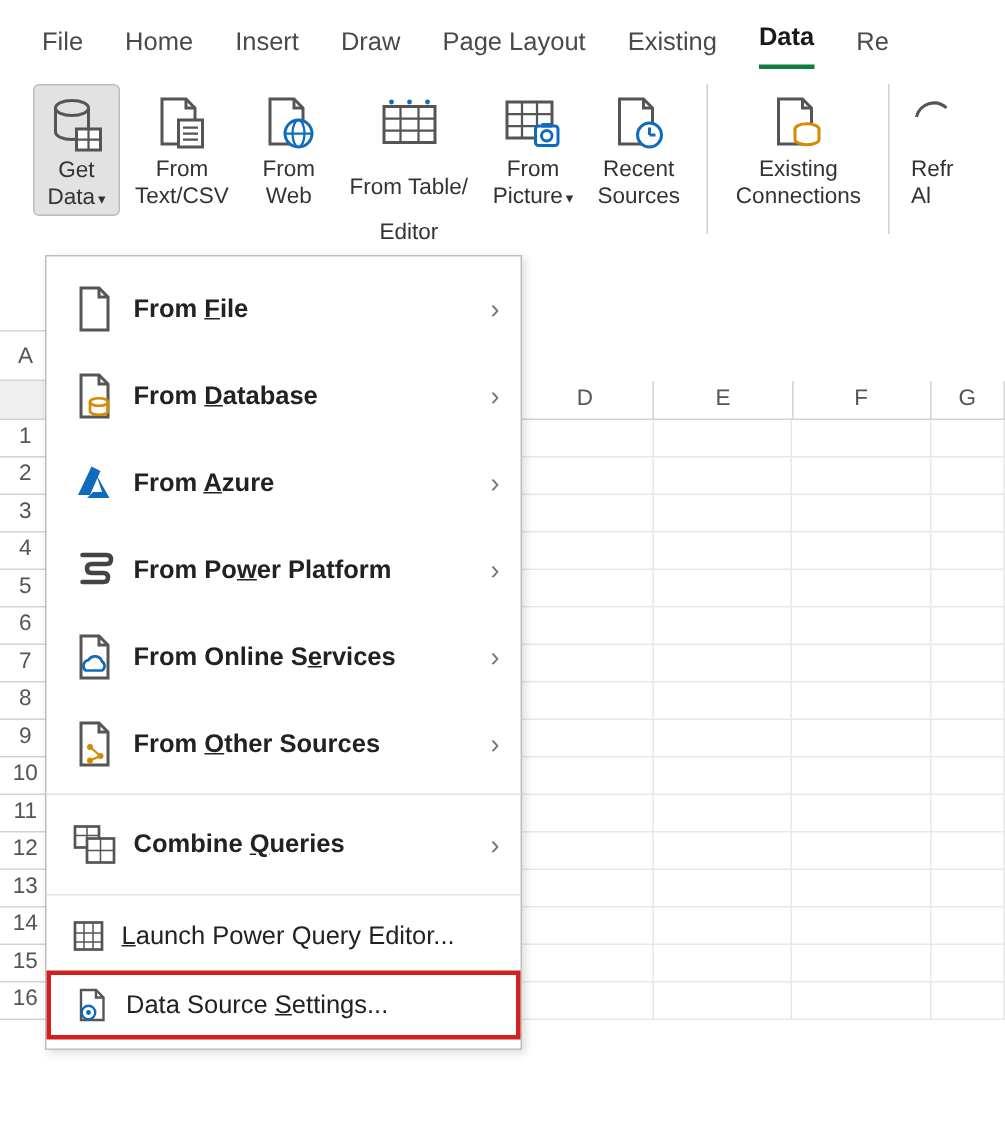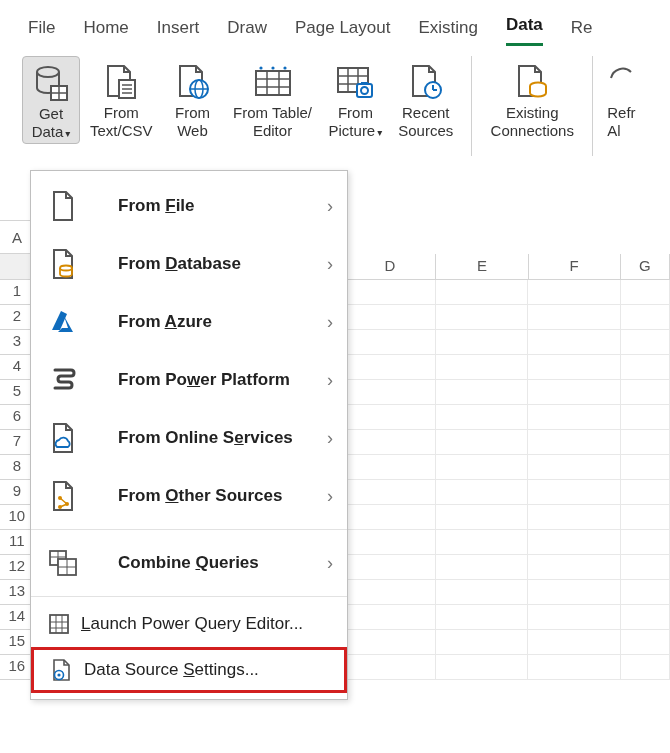"From Table/" div.rbtn { gap: none -> 12px }
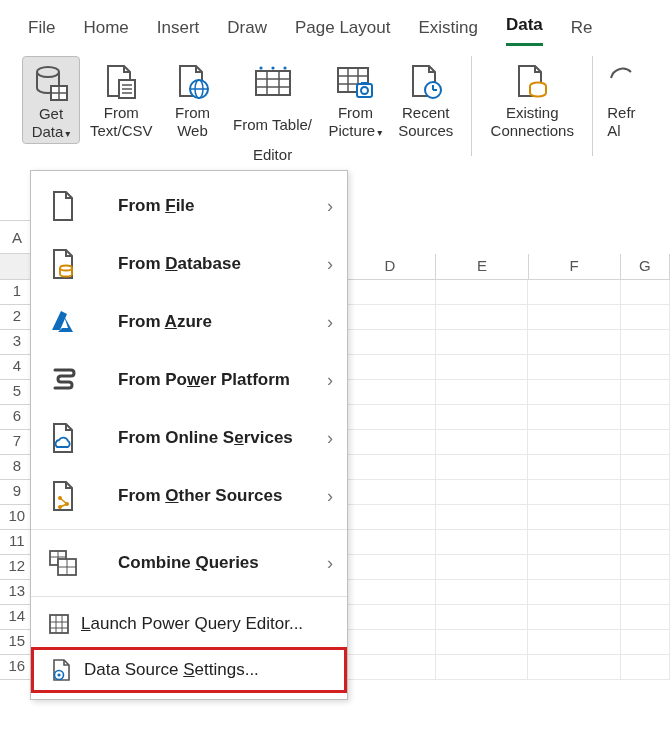"From File" .mitem.topcat .mlabel { margin-left: 29px -> none }
